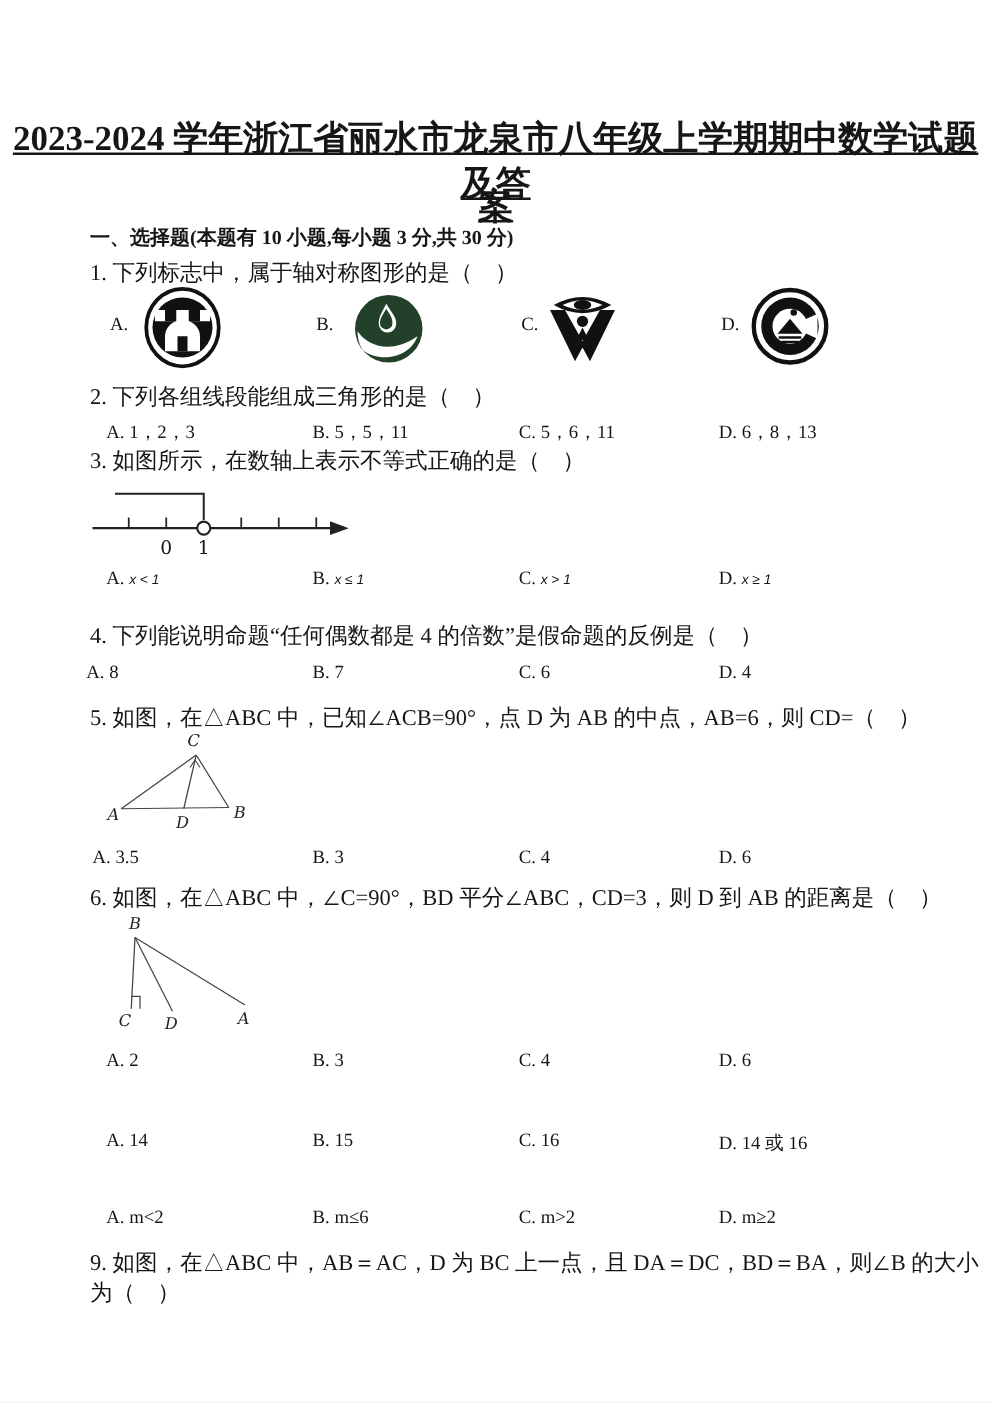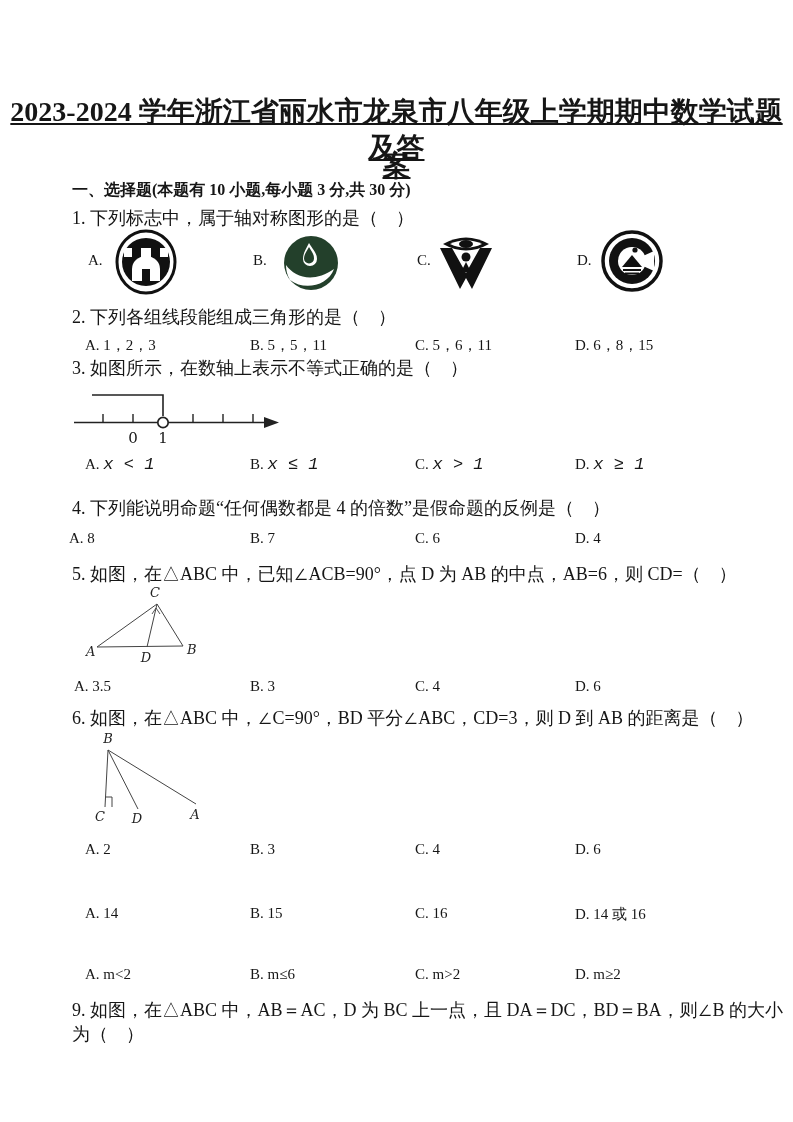"D. 6，8，15" span.opt { text: 15 -> 13 }
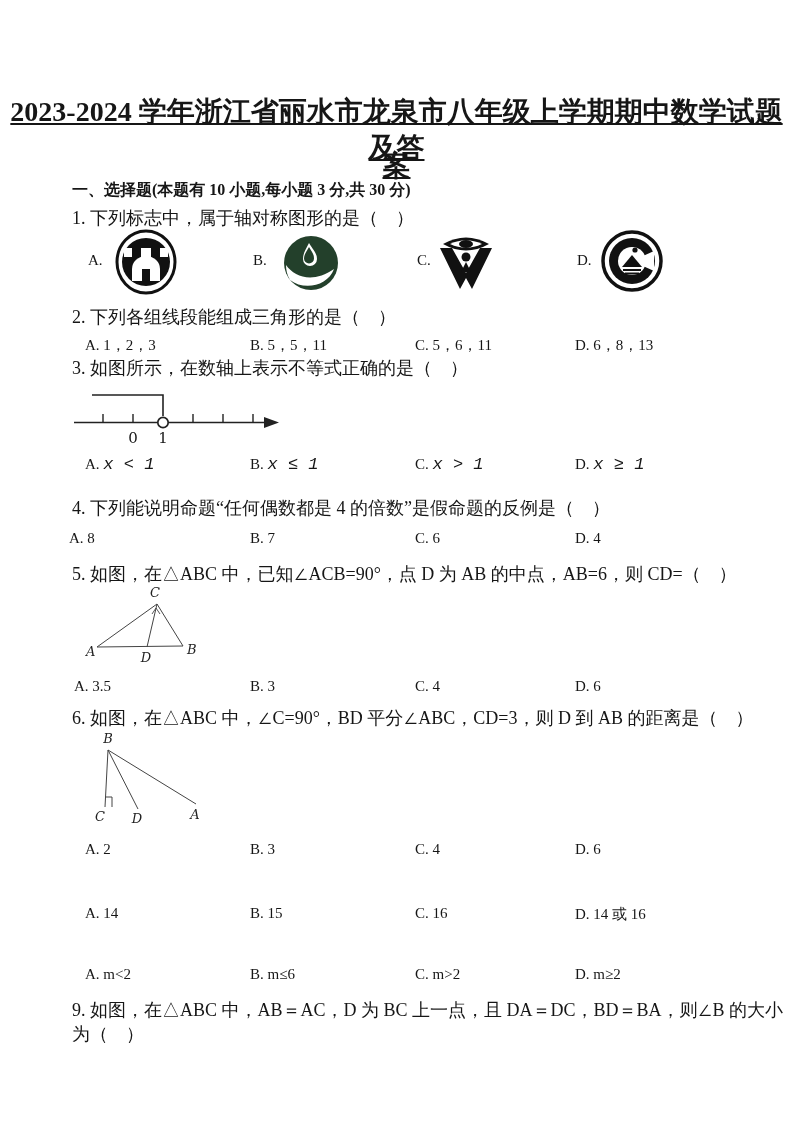"x < 1" .math { font-family: Liberation Mono, monospace -> Liberation Sans, sans-serif; font-size: 17px -> 11px }
